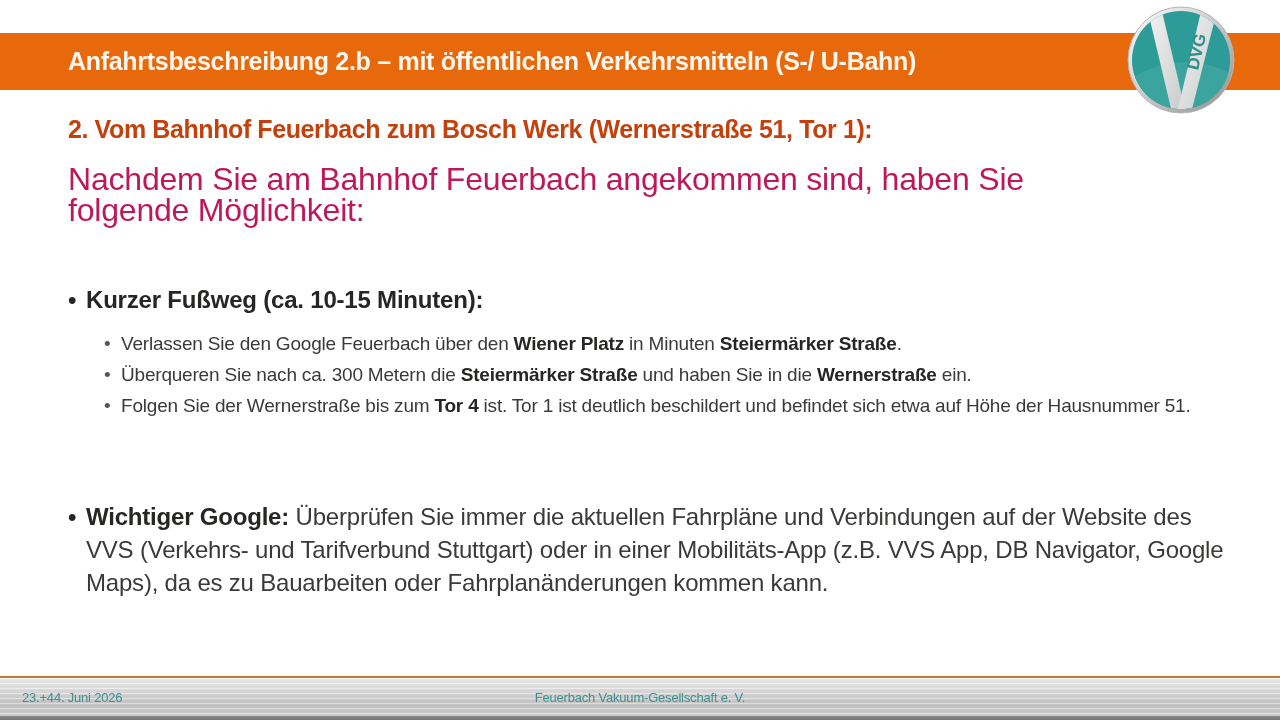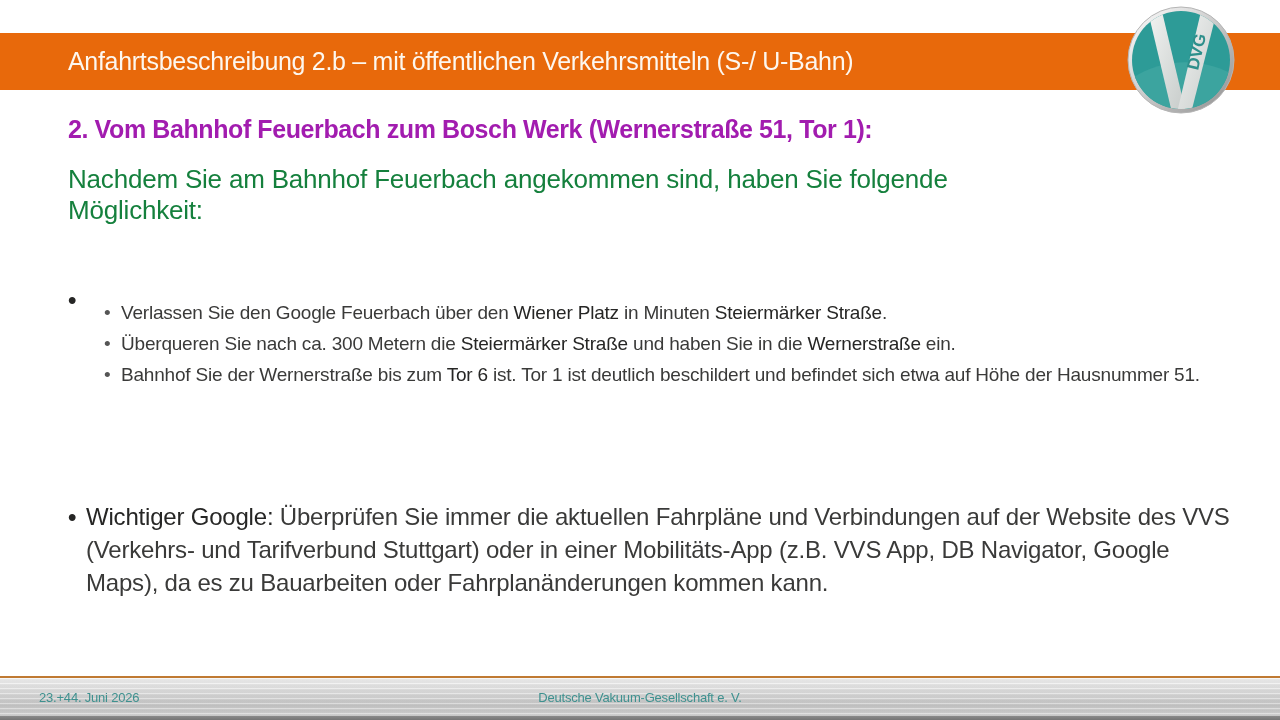"Anfahrtsbeschreibung 2.b – mit" .slide-title { font-weight: 400 -> 700 }
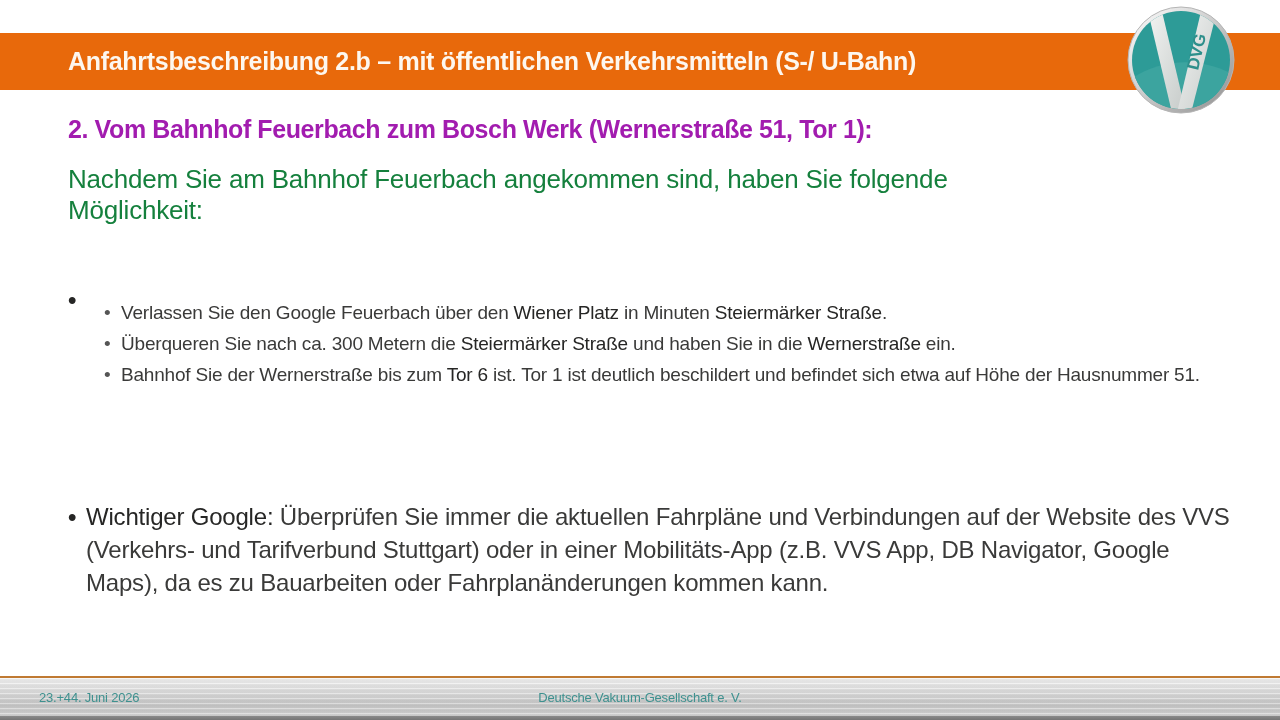"2. Vom Bahnhof Feuerbach zum" .section-heading { color: #a21caf -> #c2410c }
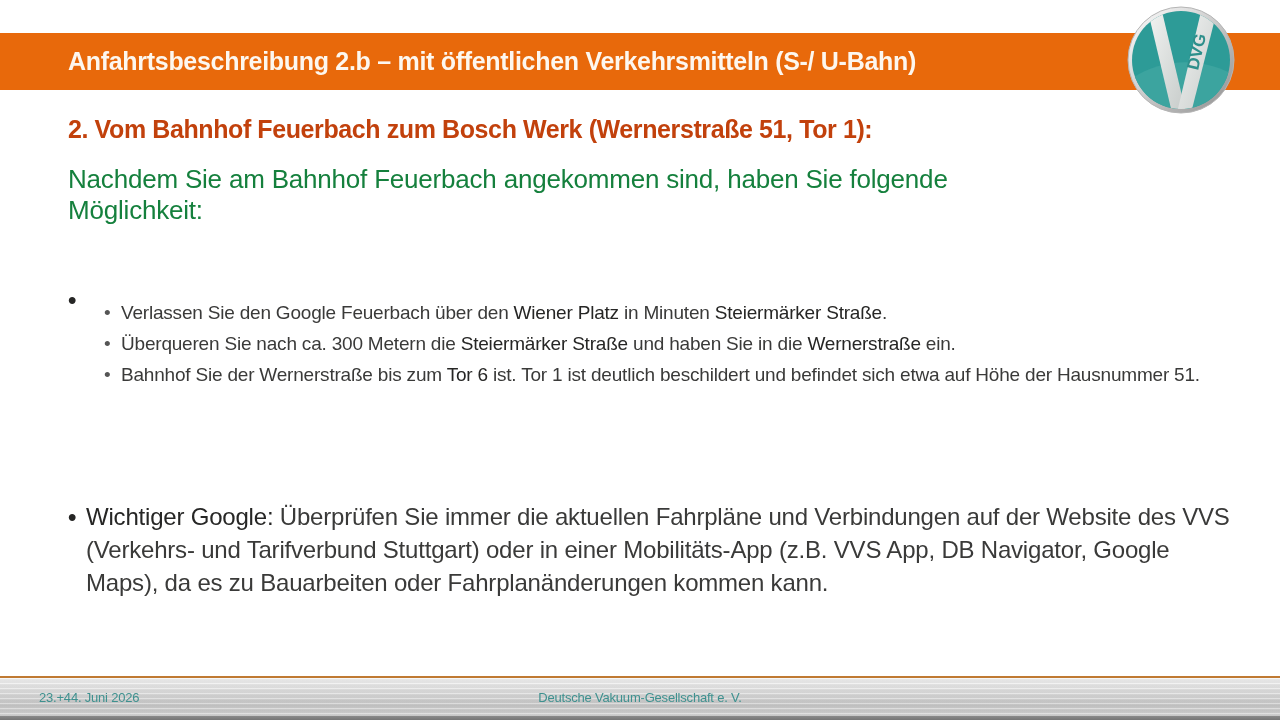"Nachdem Sie am Bahnhof Feuerbach" .intro { color: #15803d -> #be185d; font-size: 26px -> 32px }
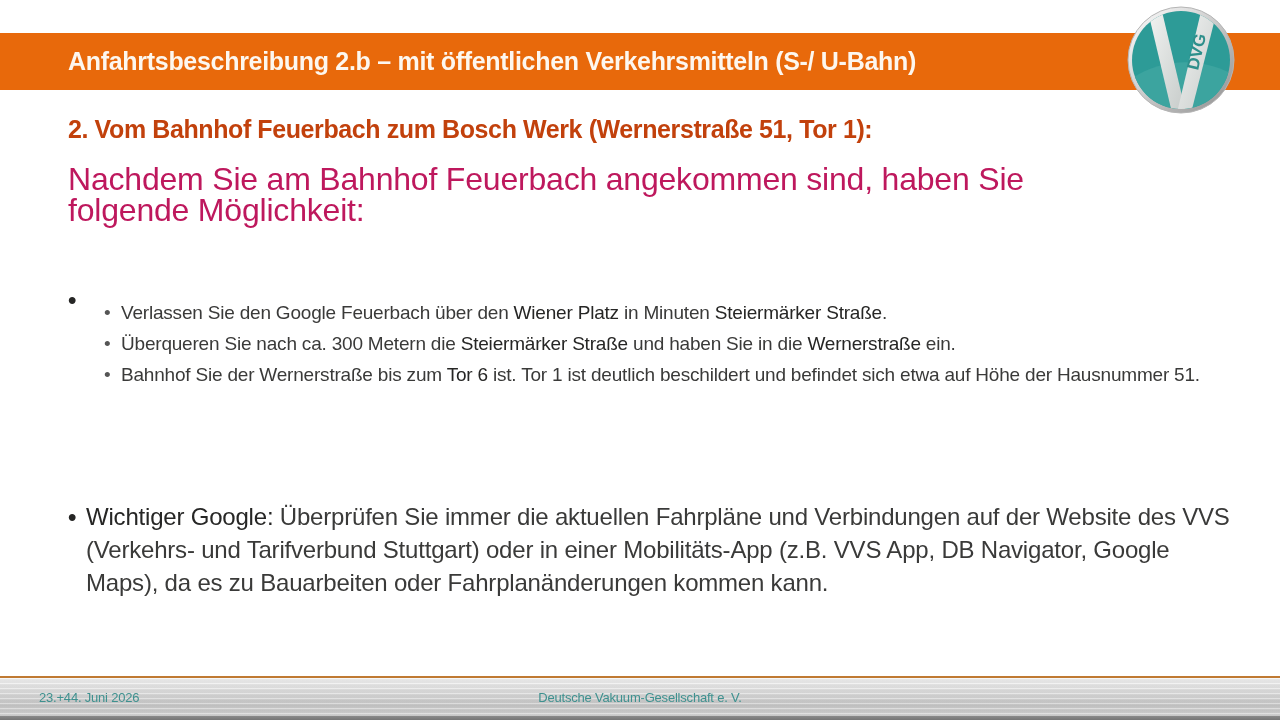"Kurzer Fußweg (ca. 10-15 Minuten):" span { html: none -> <span>Kurzer Fußweg (ca. 10-15 Minuten):</span> }
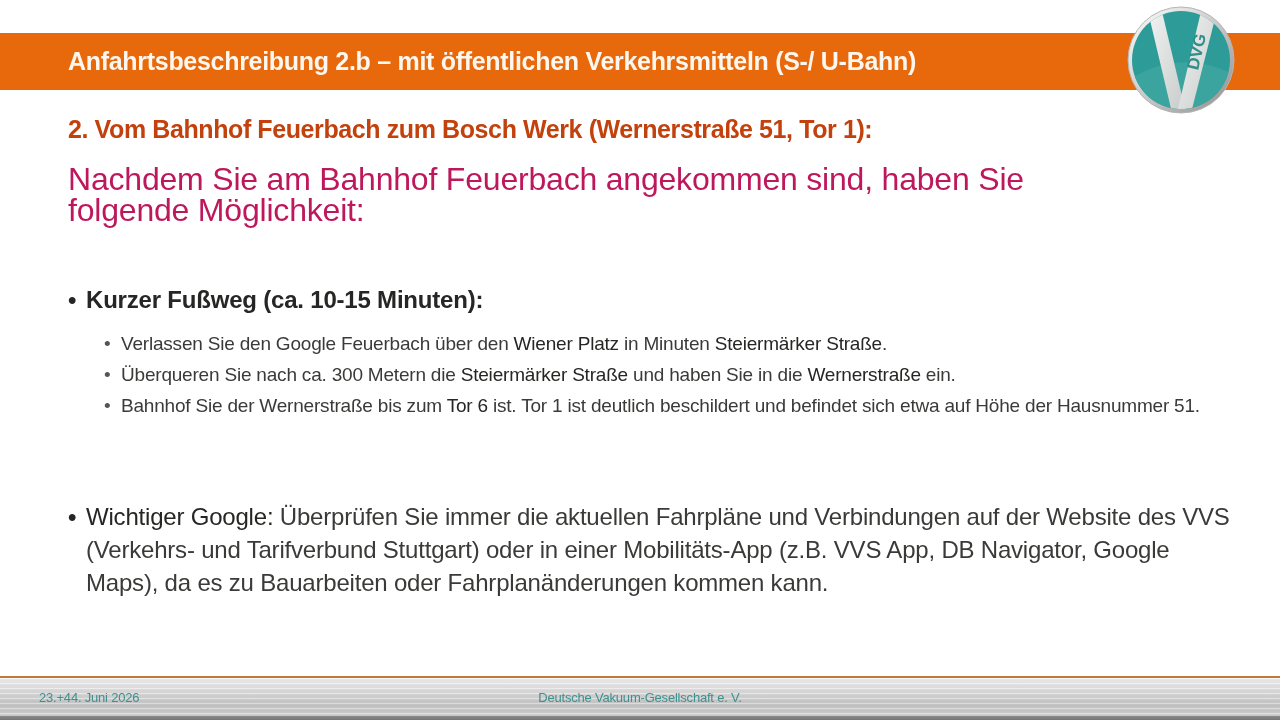"Wiener Platz" .b2-item b, .notice b { font-weight: 400 -> 700 }
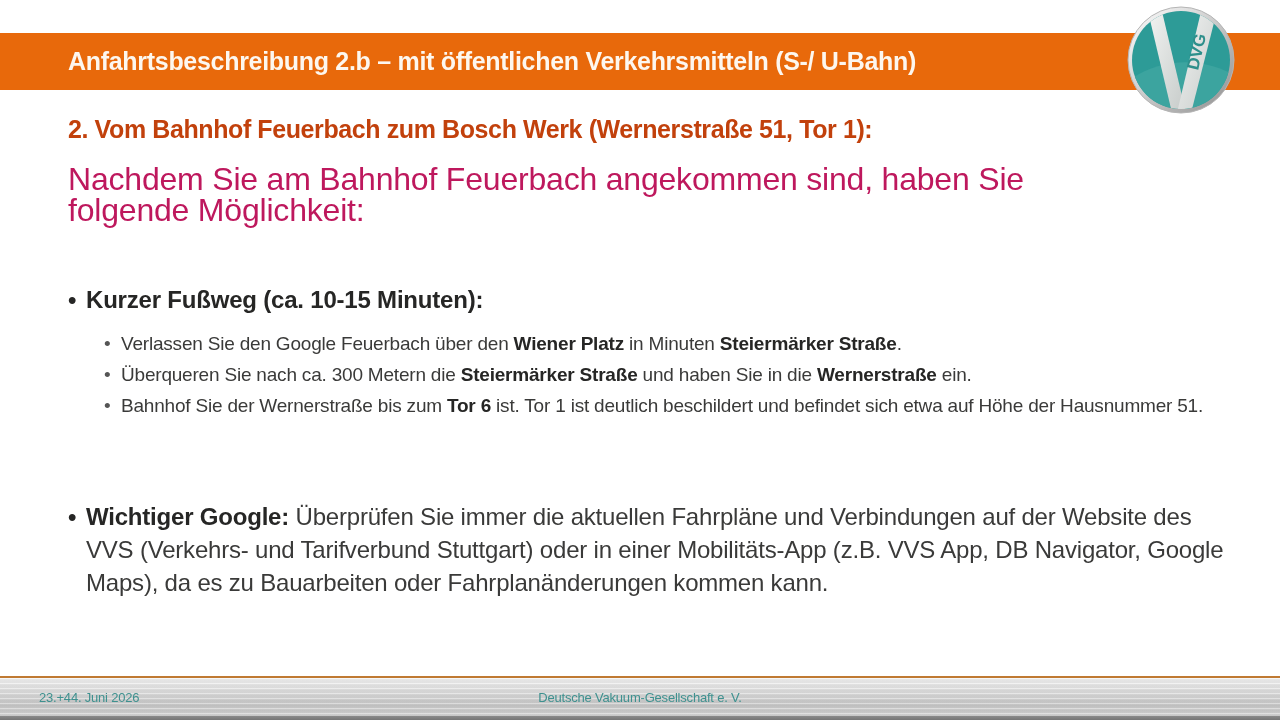"Bahnhof Sie der Wernerstraße bis" span { text: Bahnhof -> Folgen }
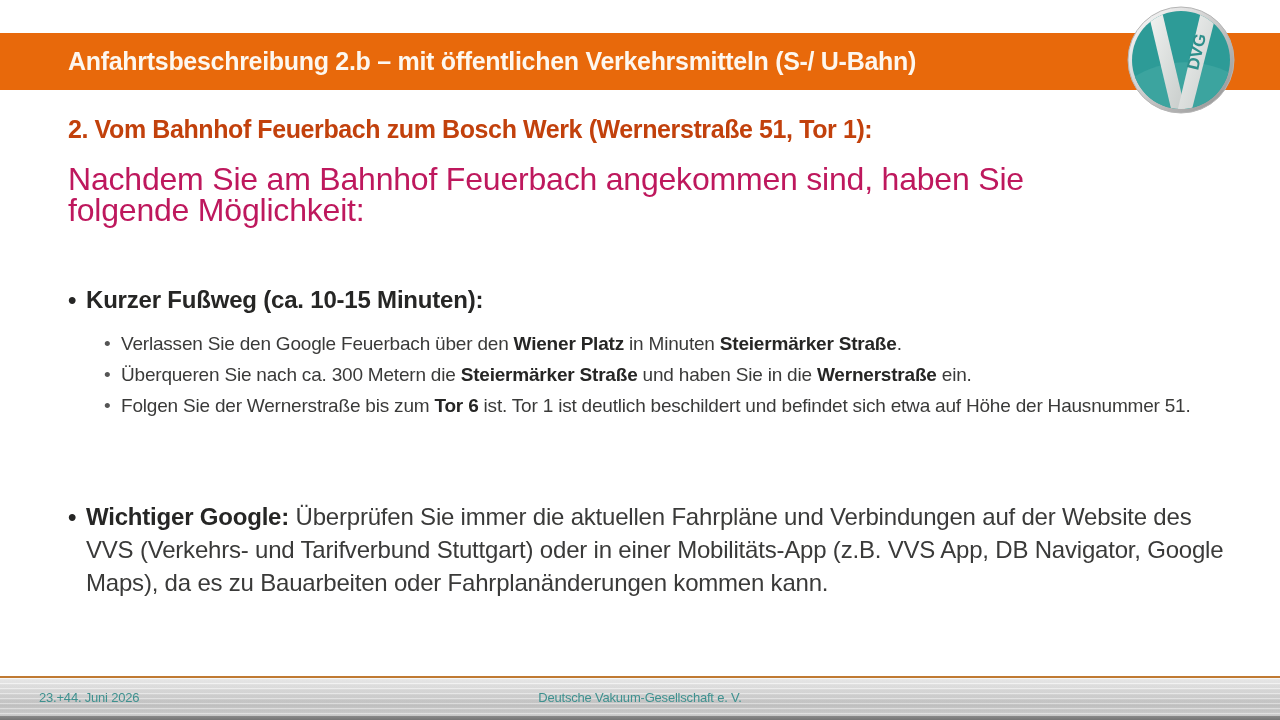"Tor 6" b { text: 6 -> 4 }
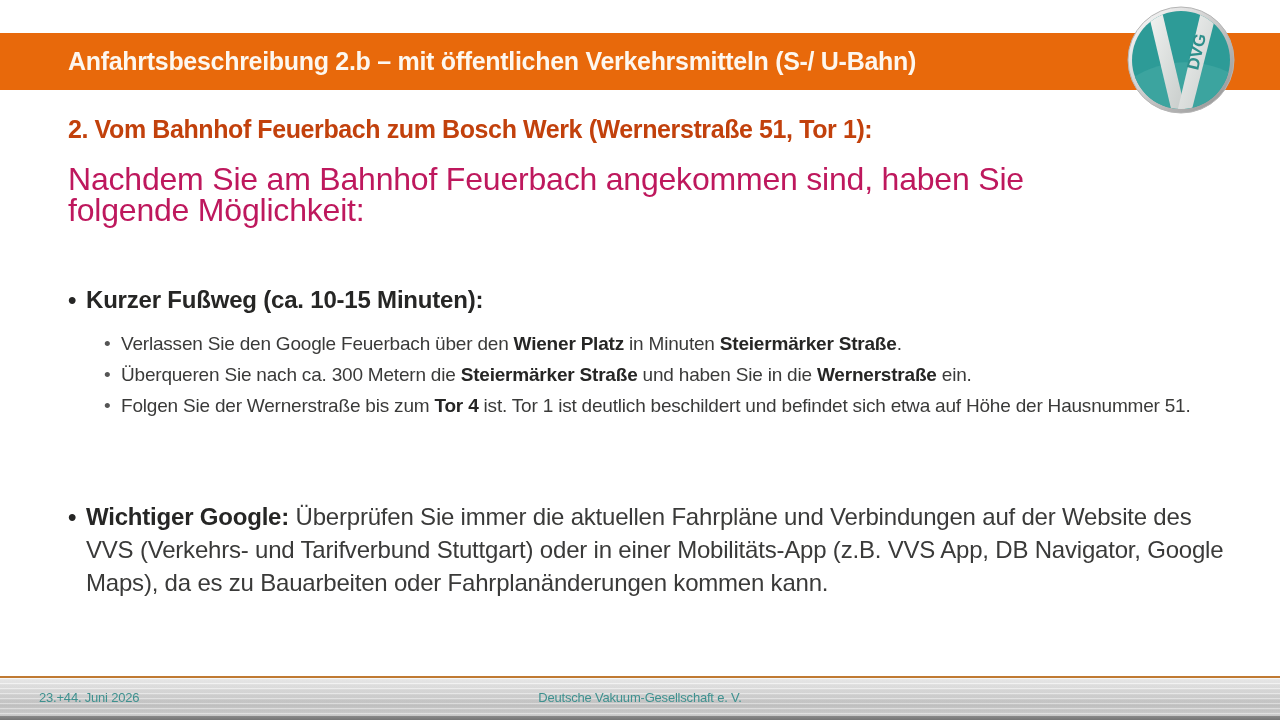"23.+44. Juni 2026" .footer-date { margin-left: 17px -> none }
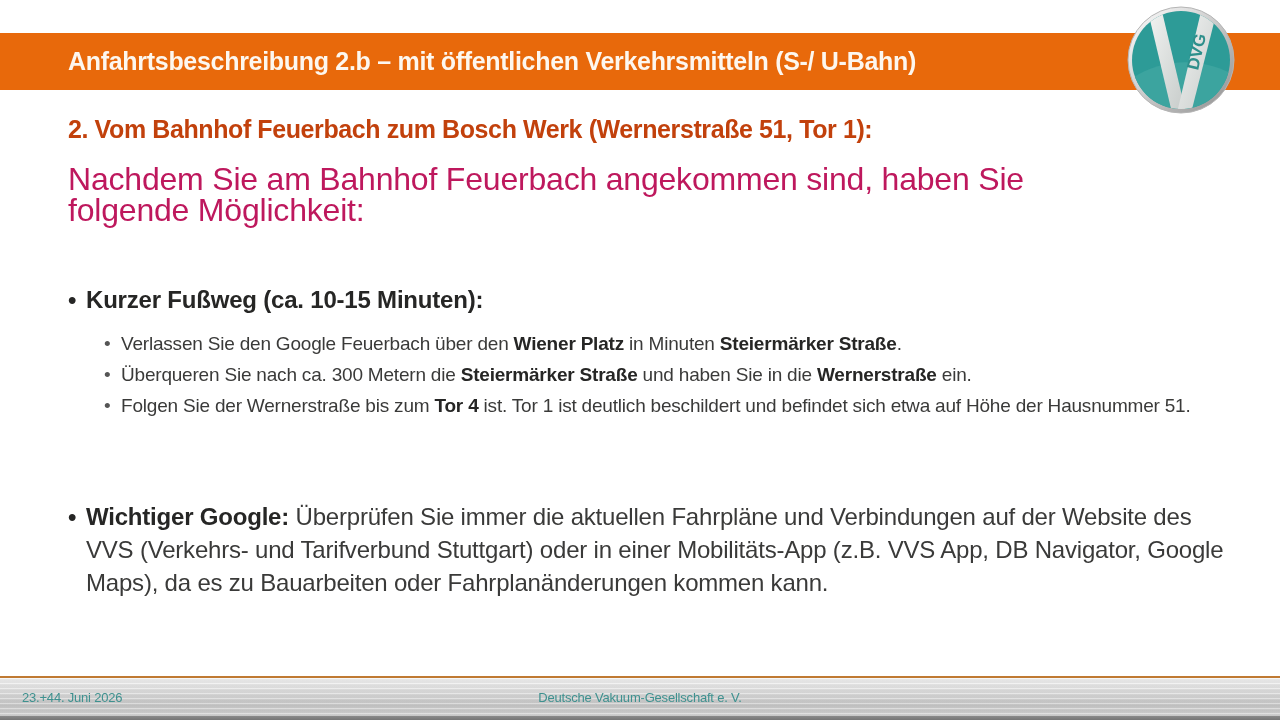"Deutsche Vakuum-Gesellschaft e. V." div.footer-org { text: Deutsche -> Feuerbach }
